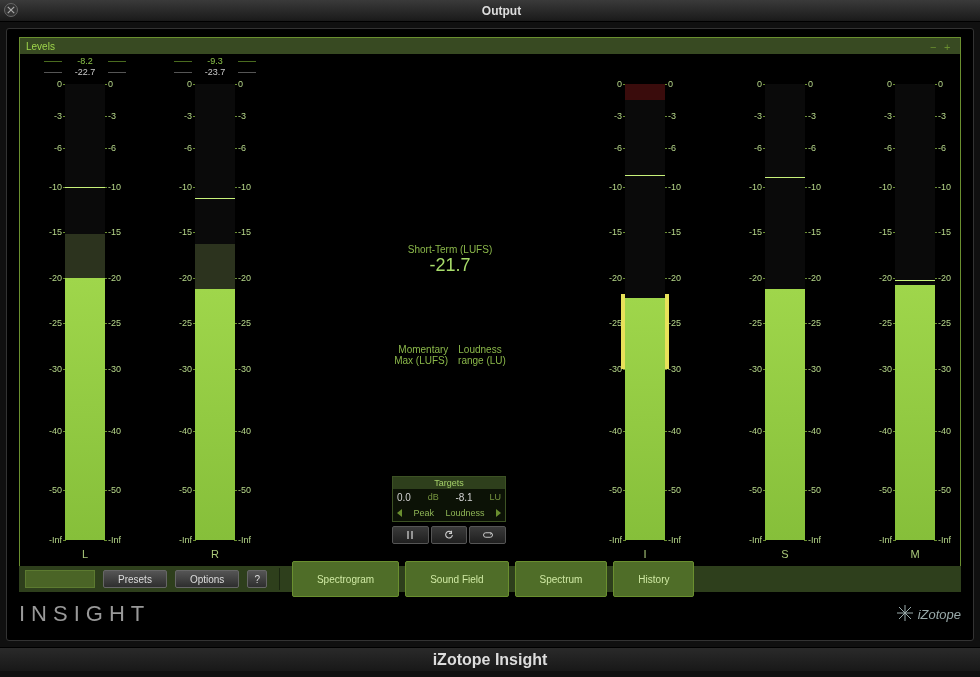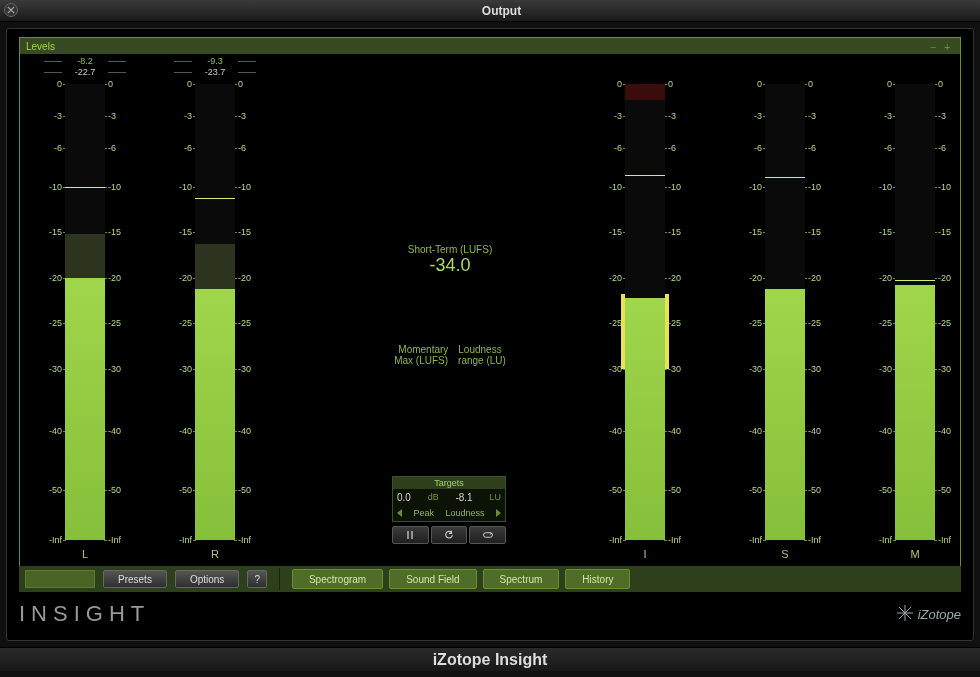"-34.0" div.med { text: -34.0 -> -21.7 }
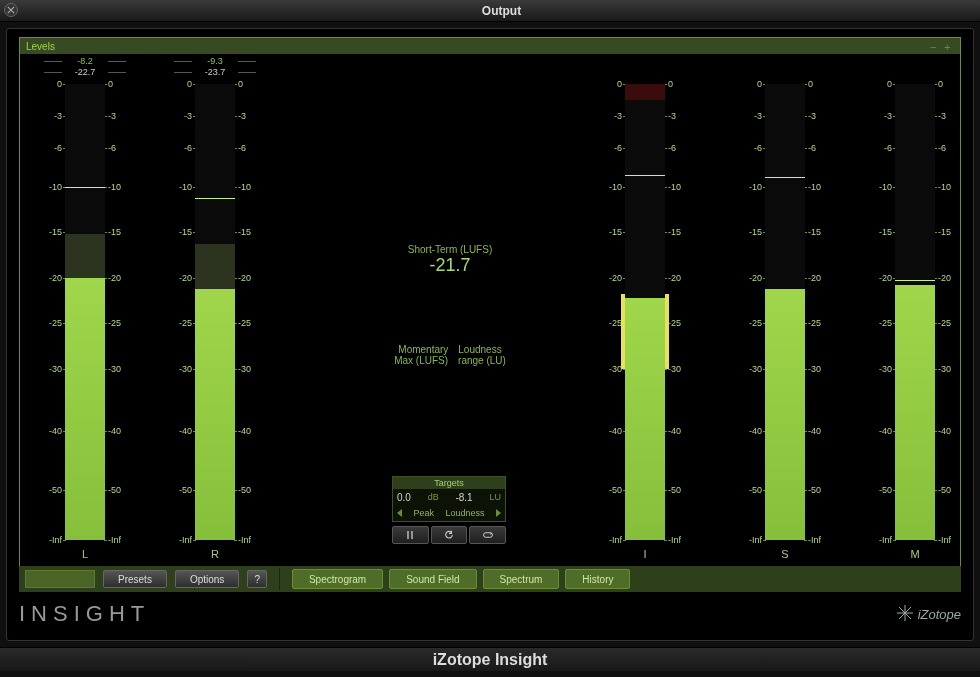"Spectrogram" .btn-green { height: 20px -> 36px; padding: 0 16px -> 0 24px }
